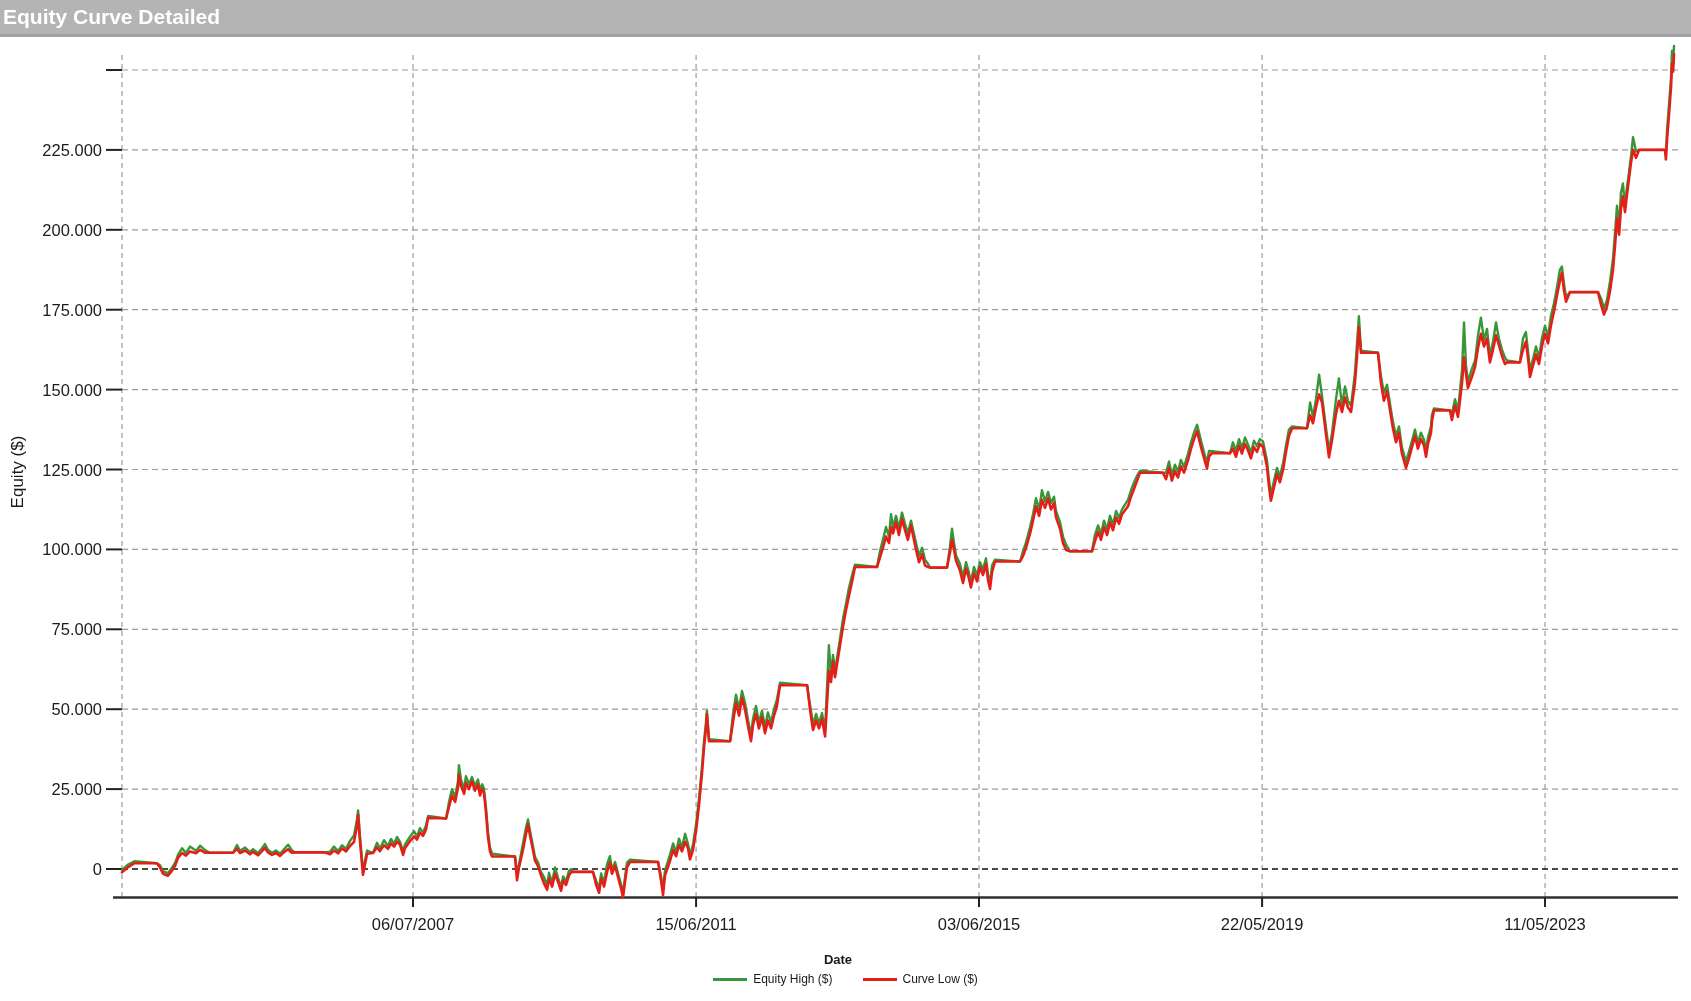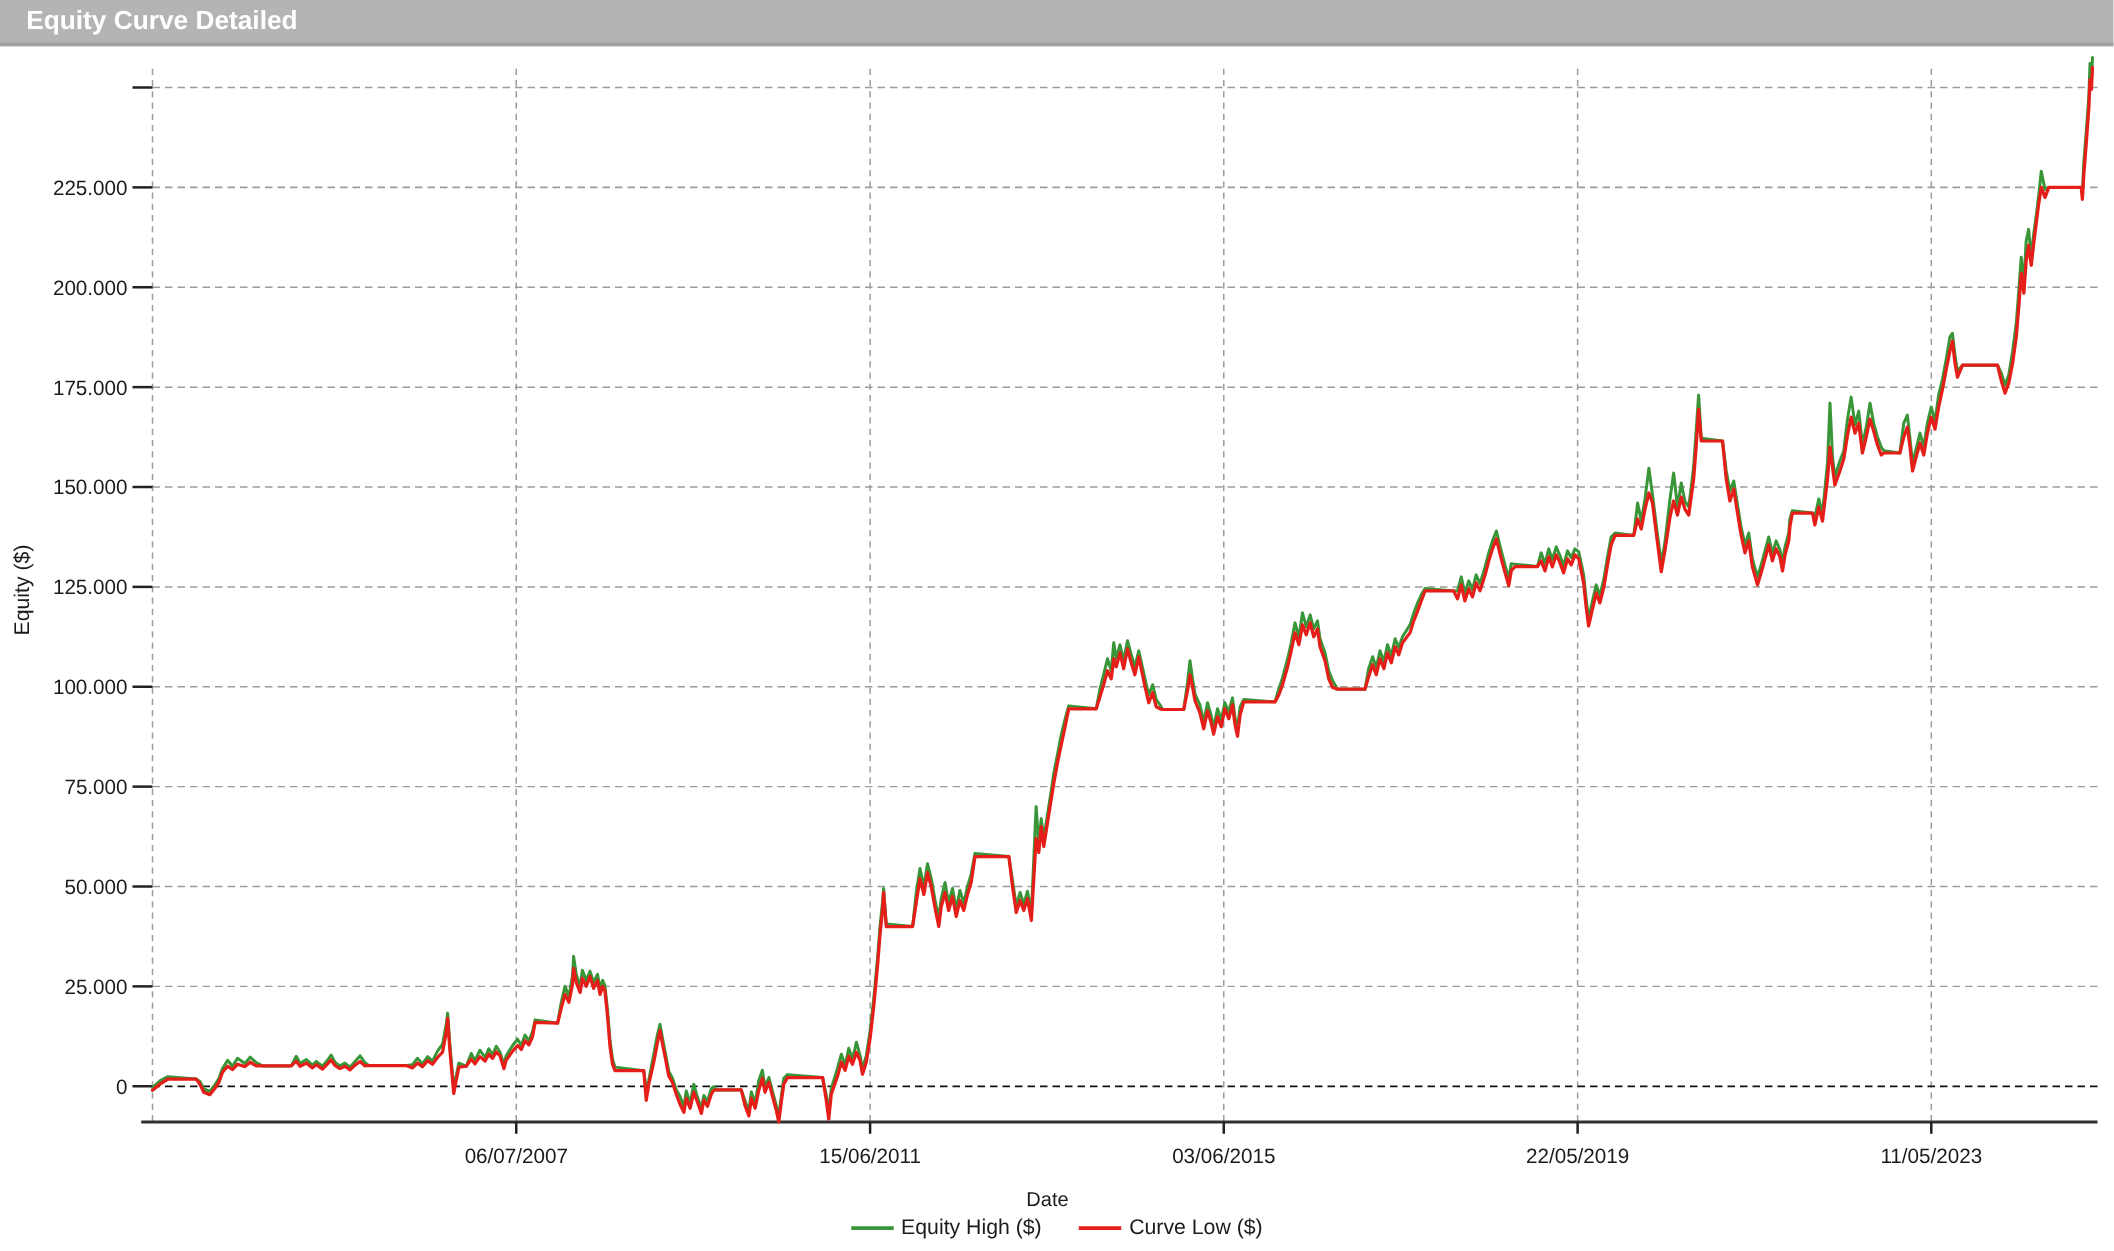"Equity Curve Detailed" .titlebar { padding-left: 21px -> 3px }
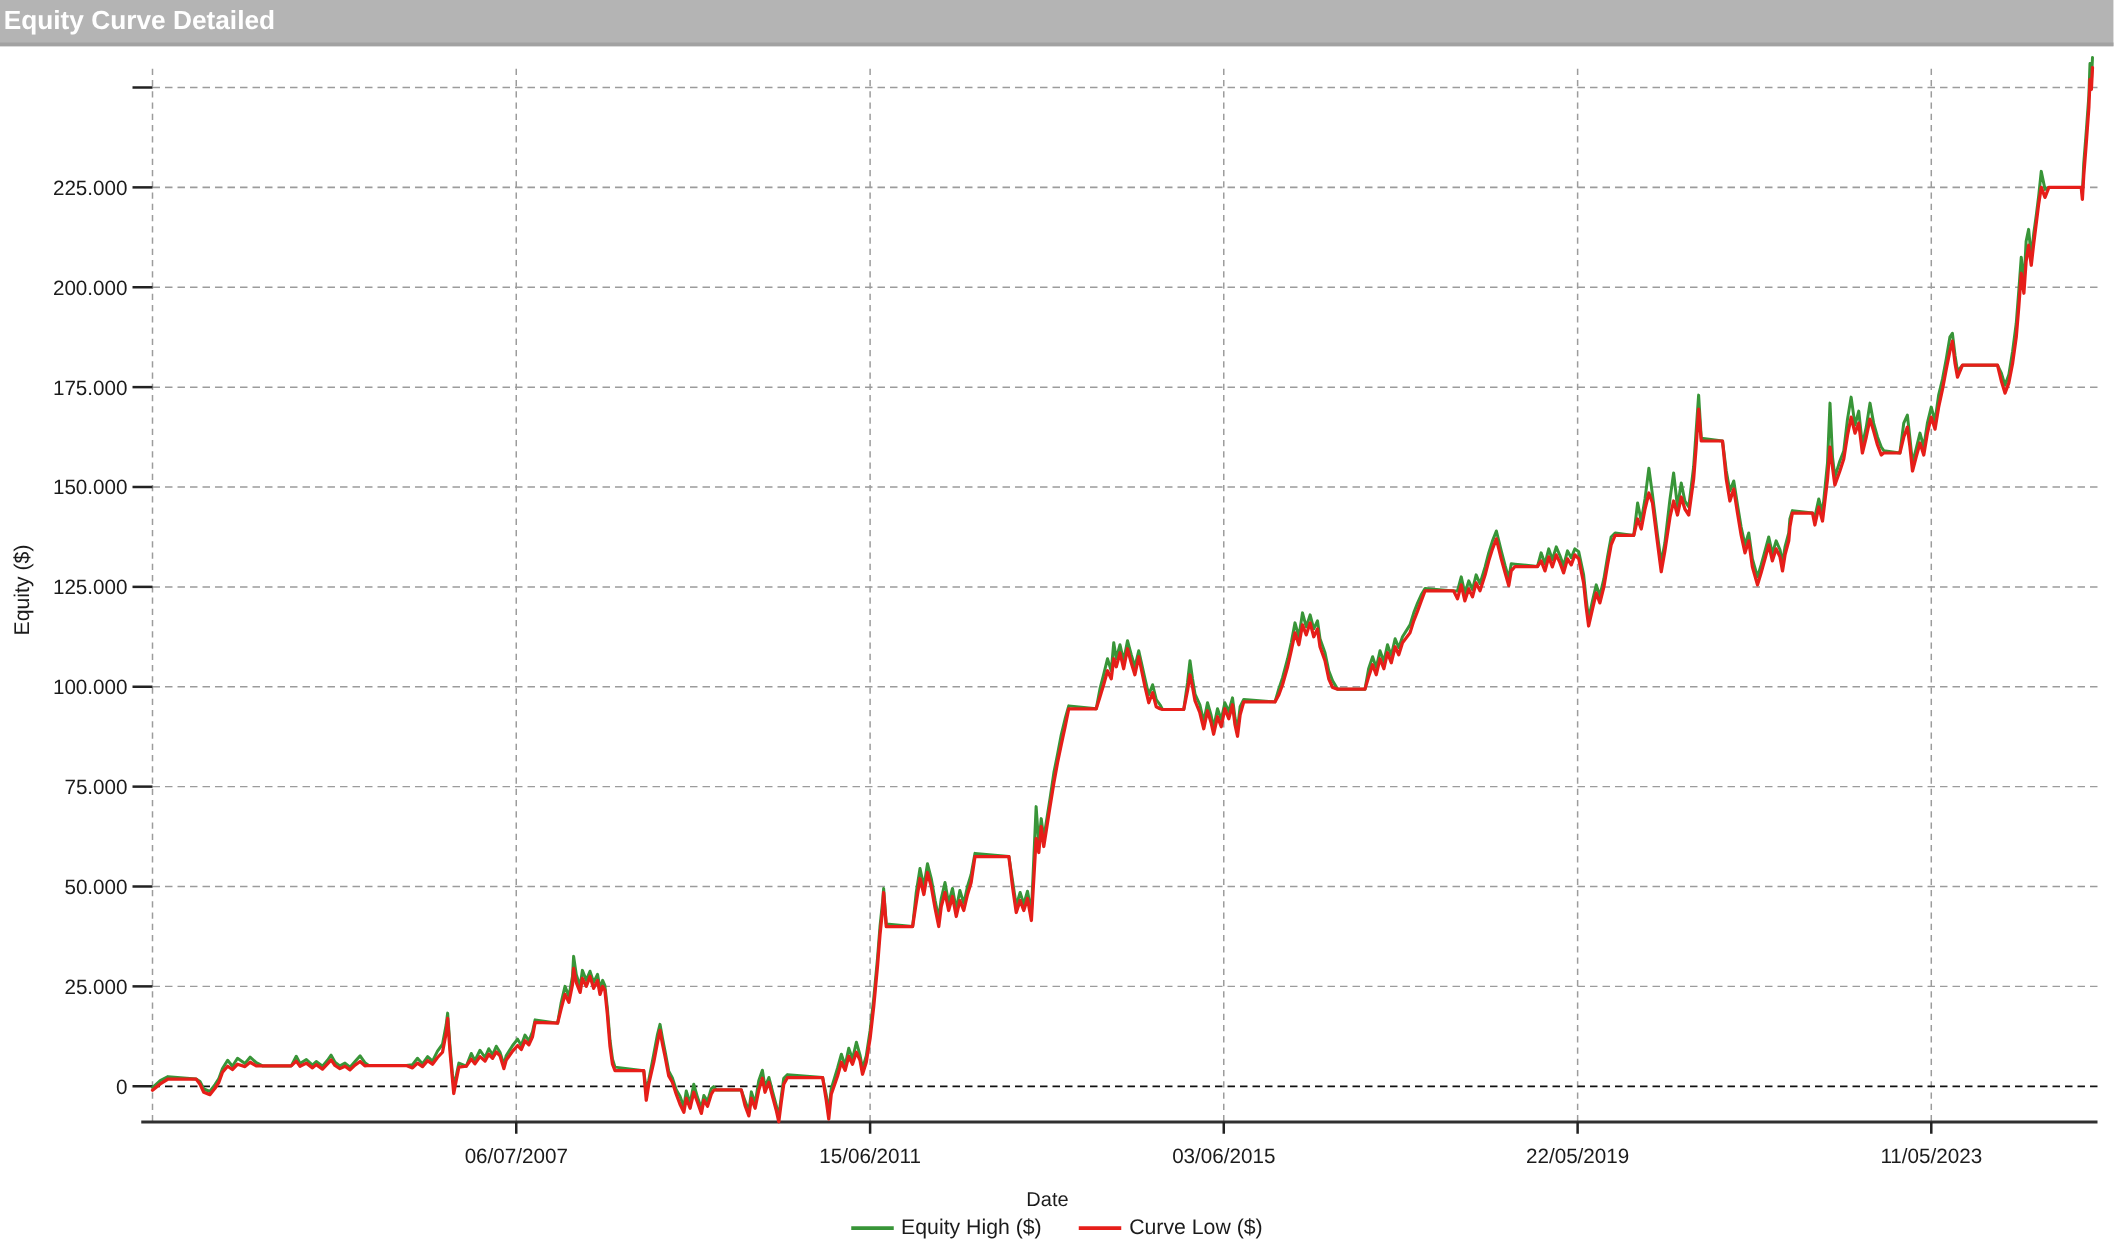"Date" .x-axis-title { font-size: 16px -> 13px; font-weight: none -> bold }
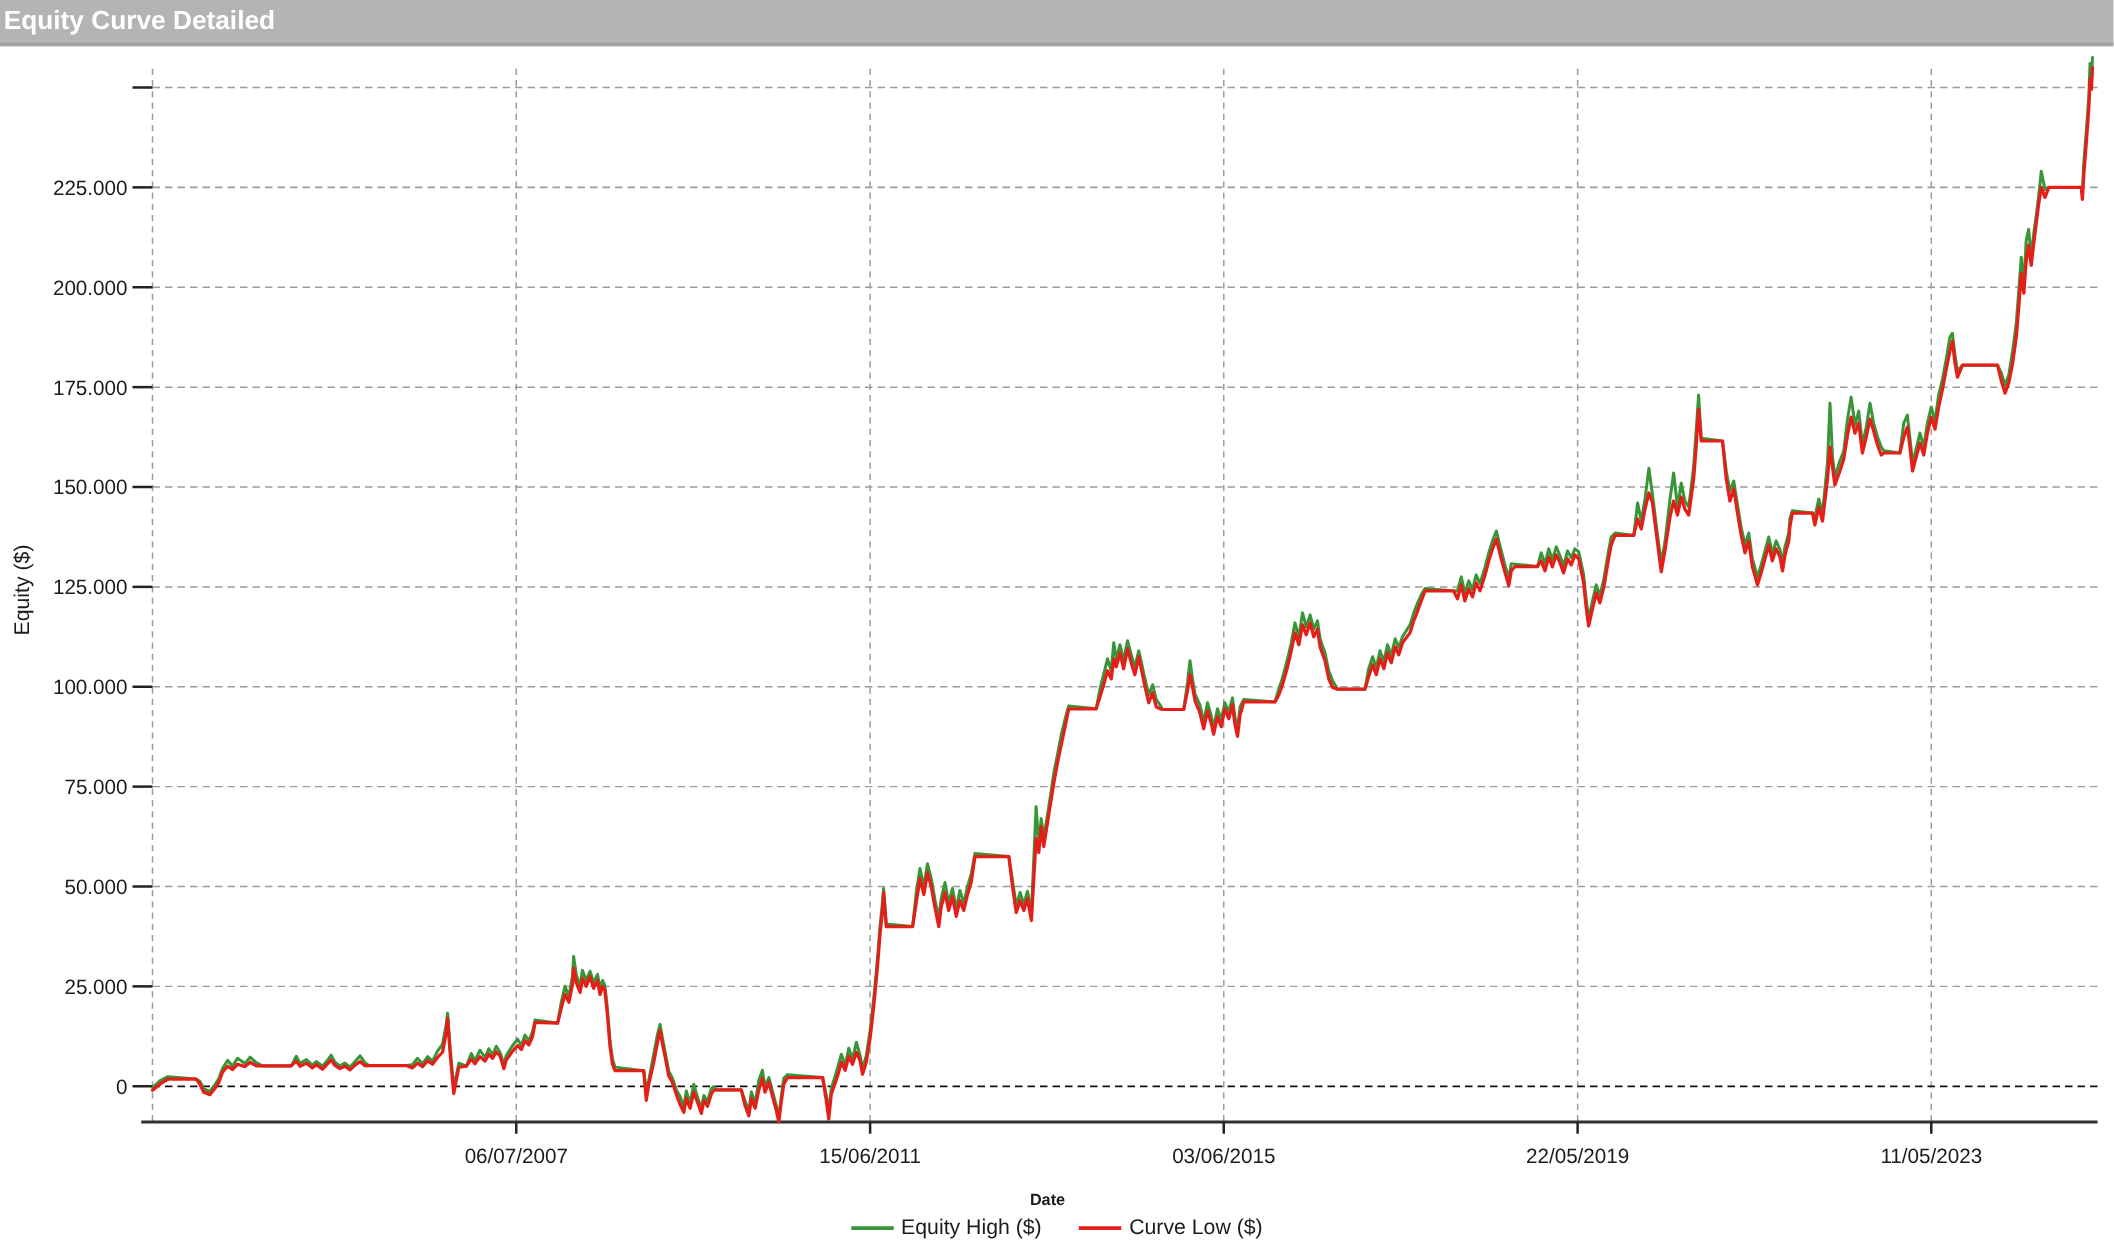"Equity High ($)" .legend { font-size: 17px -> 12px }
